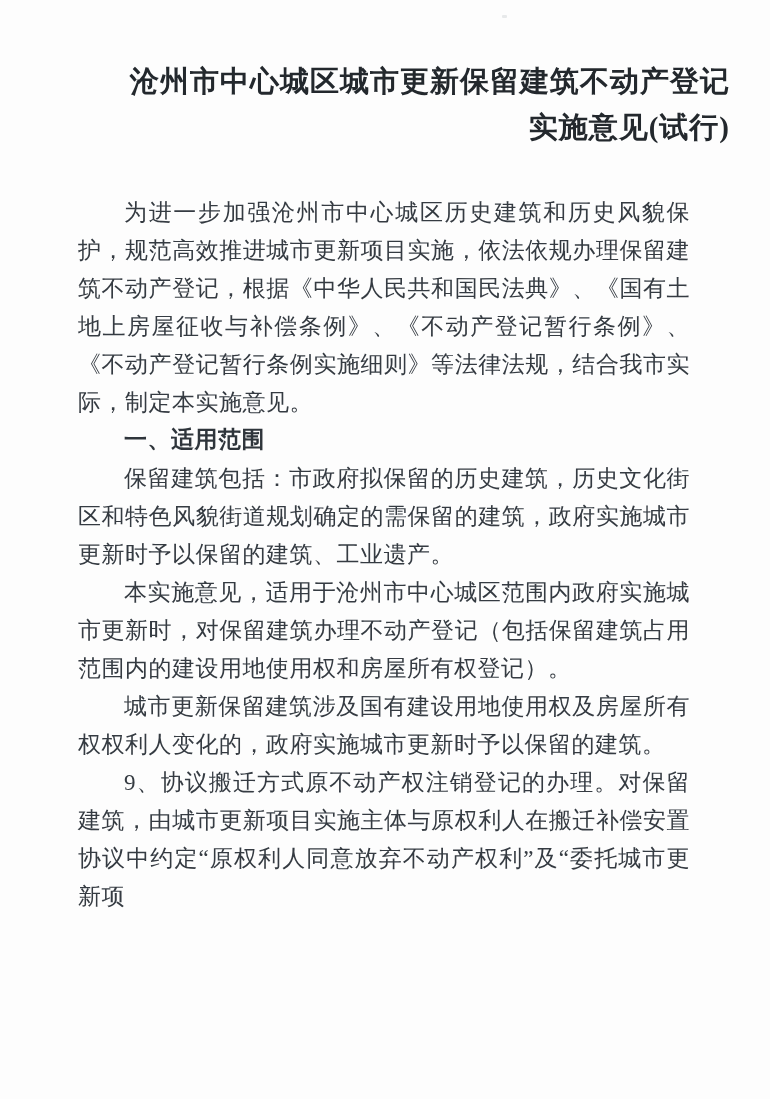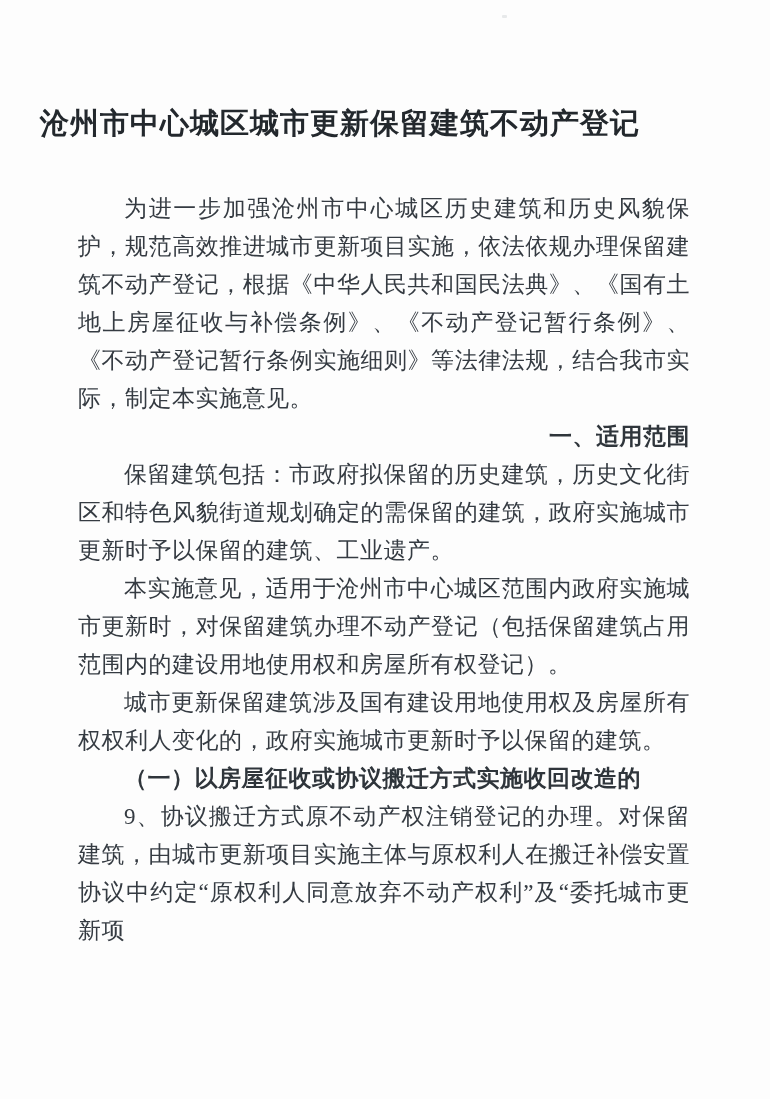"沧州市中心城区城市更新保留建筑不动产登记" .doc-title { margin: 100px 40px 0 40px -> 58px 40px 0 40px; text-align: left -> right }
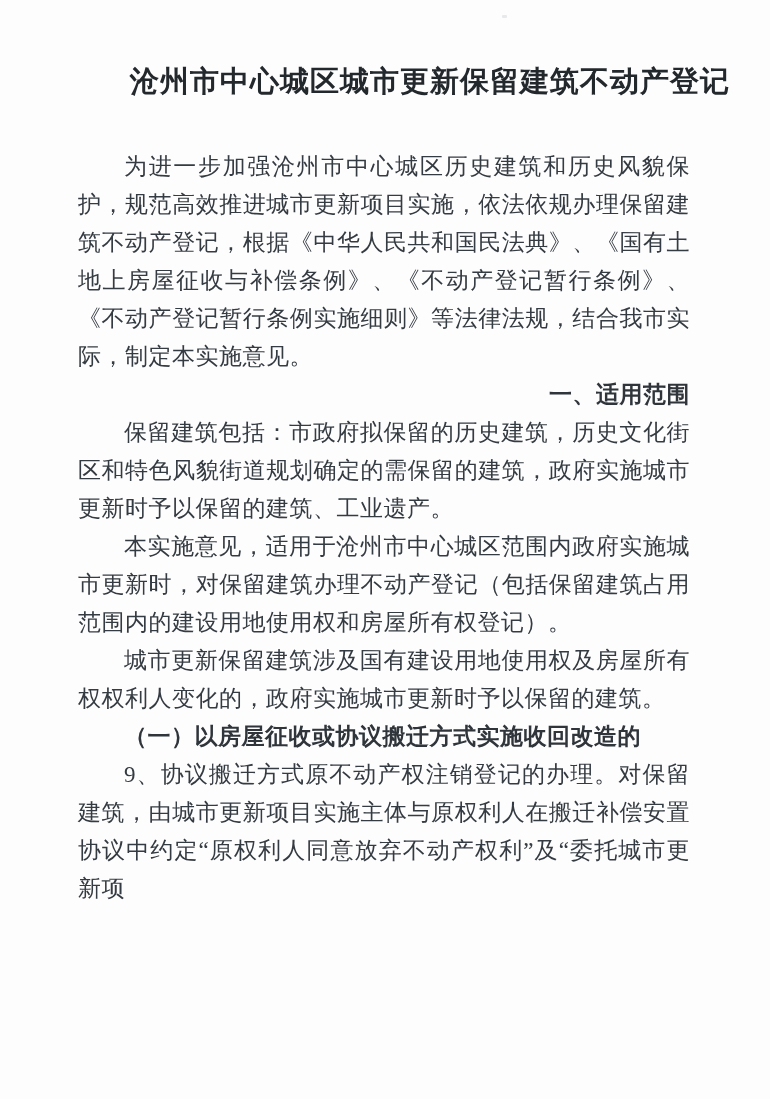"实施意见(试行)" div { html: none -> <div>实施意见(试行)</div> }
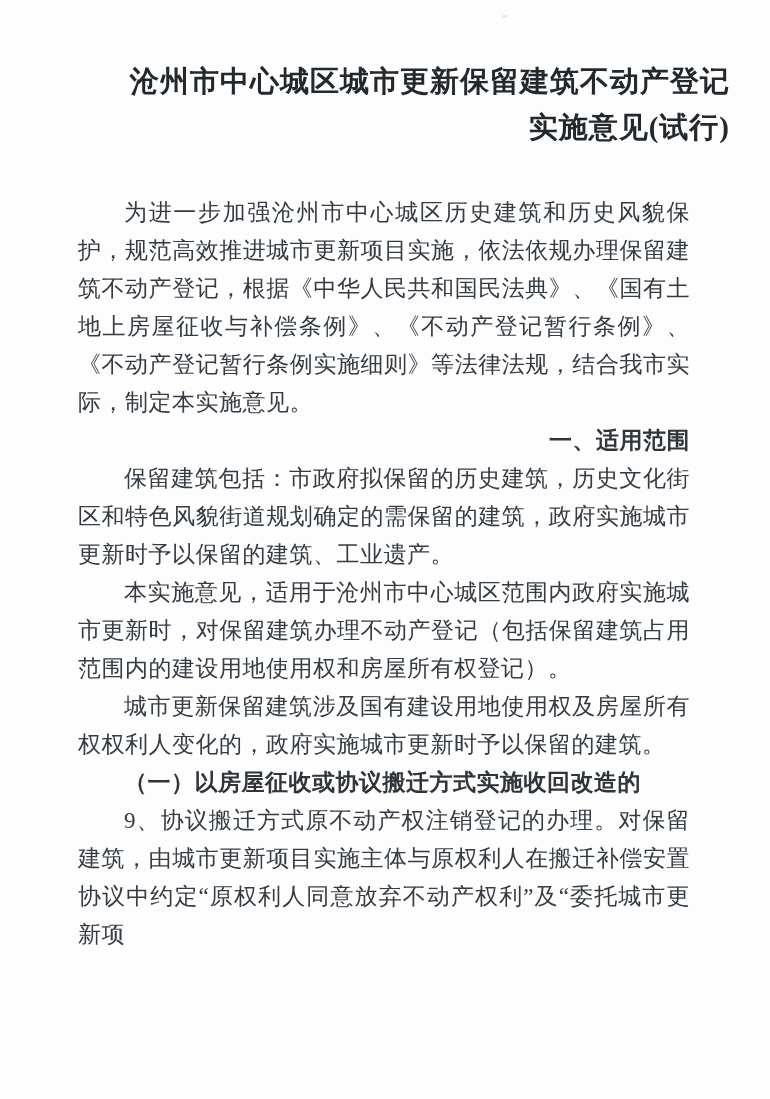"一、适用范围" .heading-hei { font-family: Liberation Serif, serif -> Liberation Mono, monospace; text-align: right -> none }
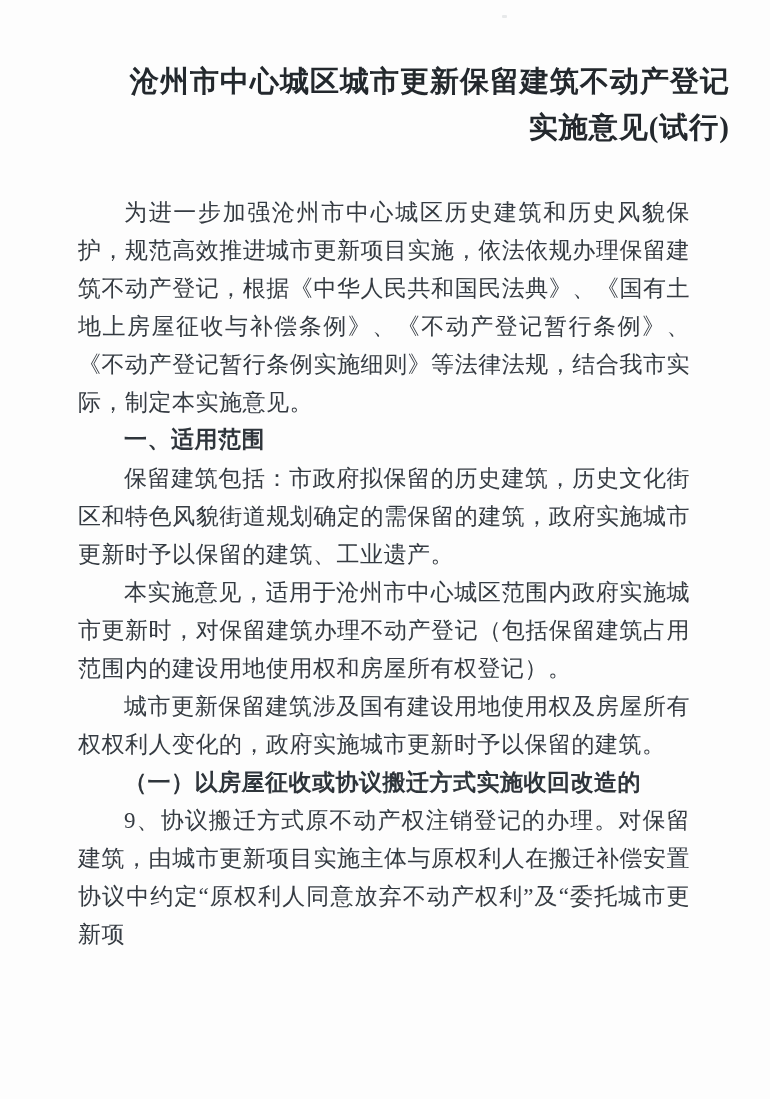"（一）以房屋征收或协议搬迁方式实施收回改造的" p.heading-kai { html: <p>（一）以房屋征收或协议搬迁方式实施收回改造的</p> -> none }
